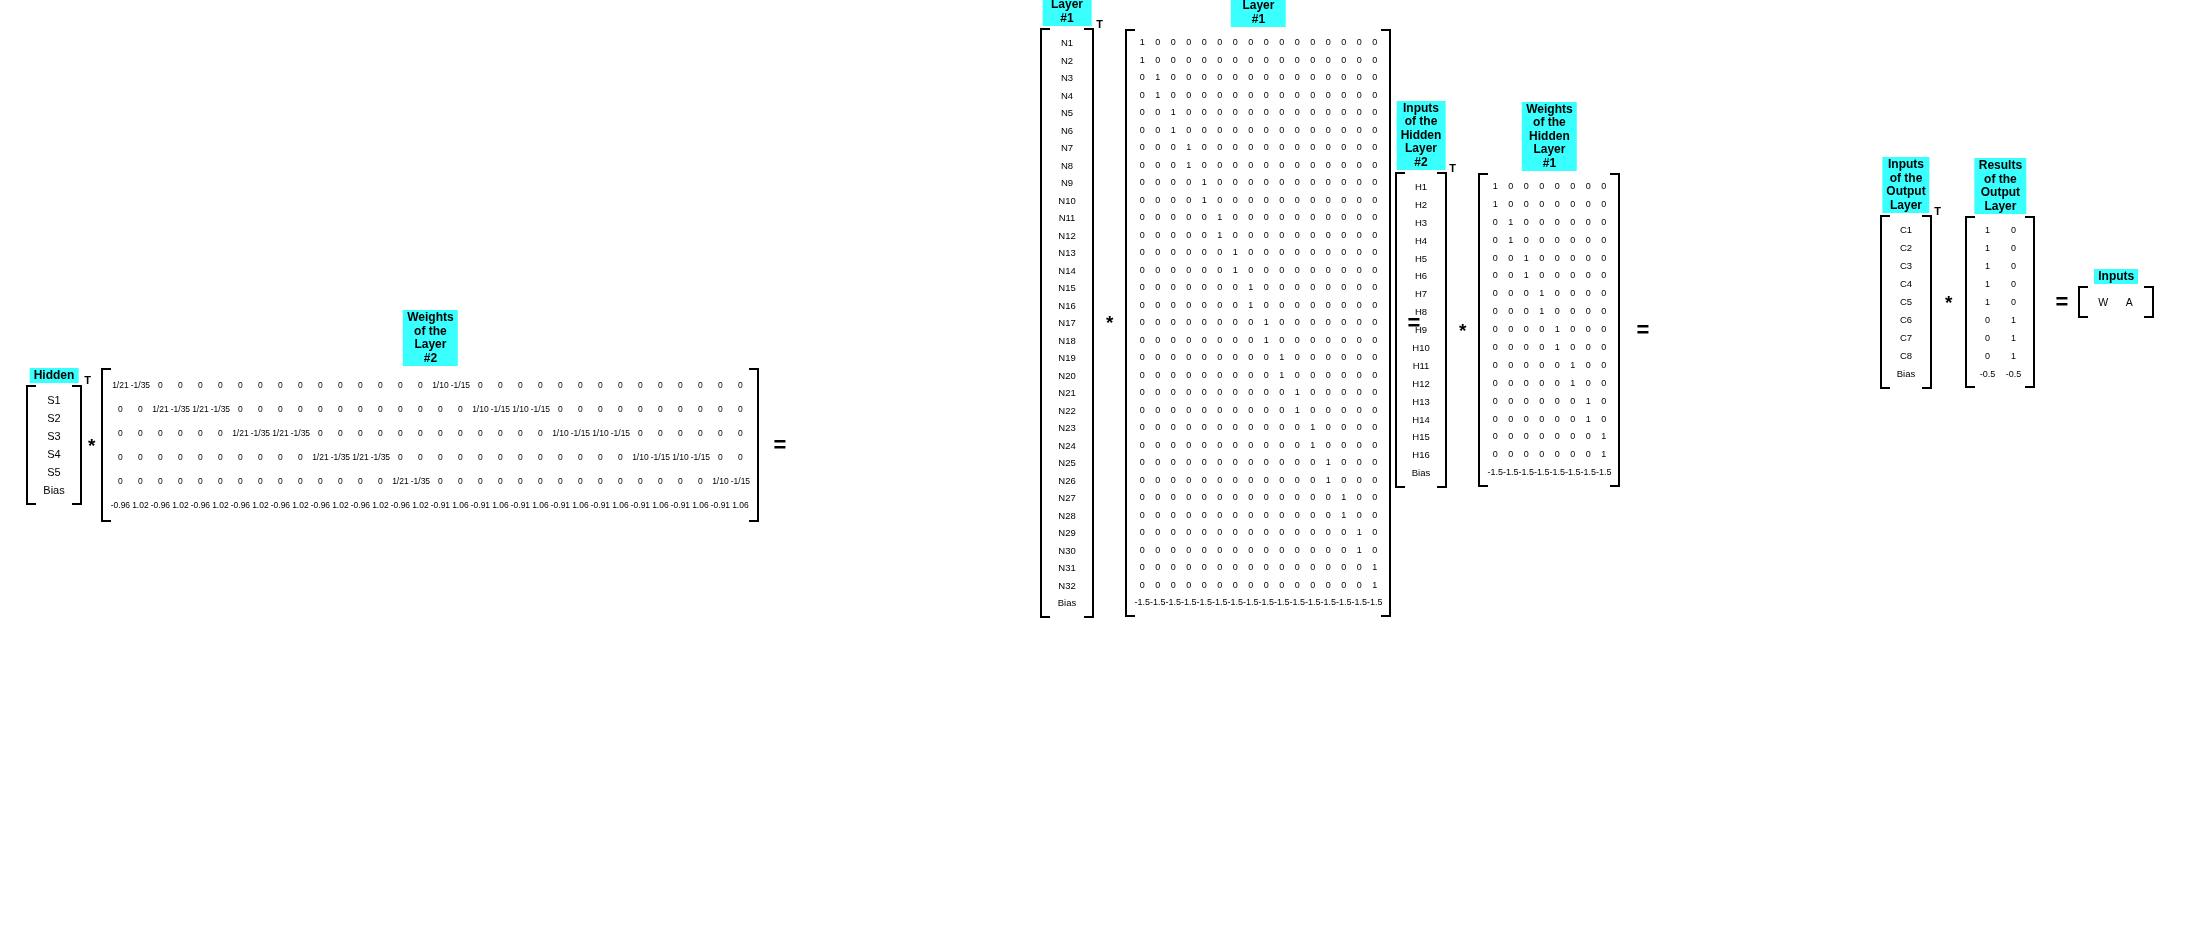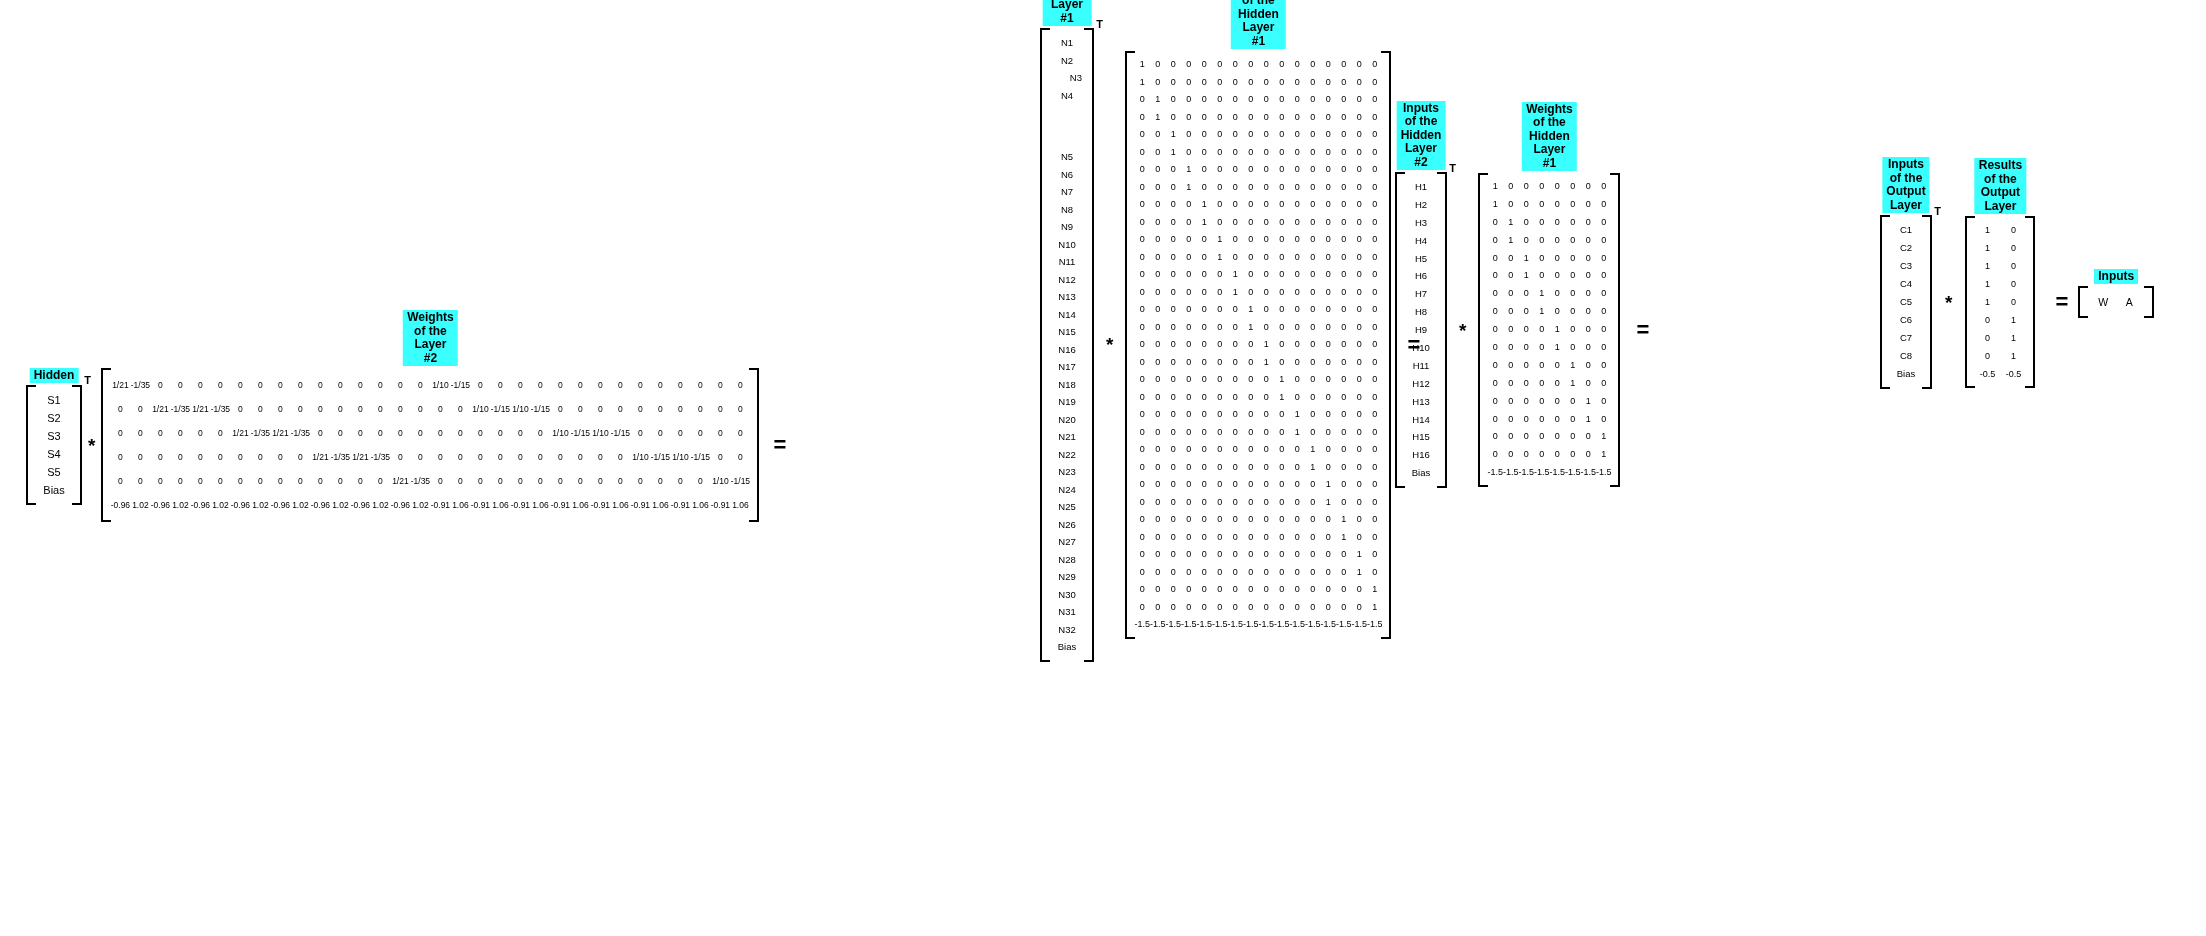"N3" div.cell { text-align: right -> none }
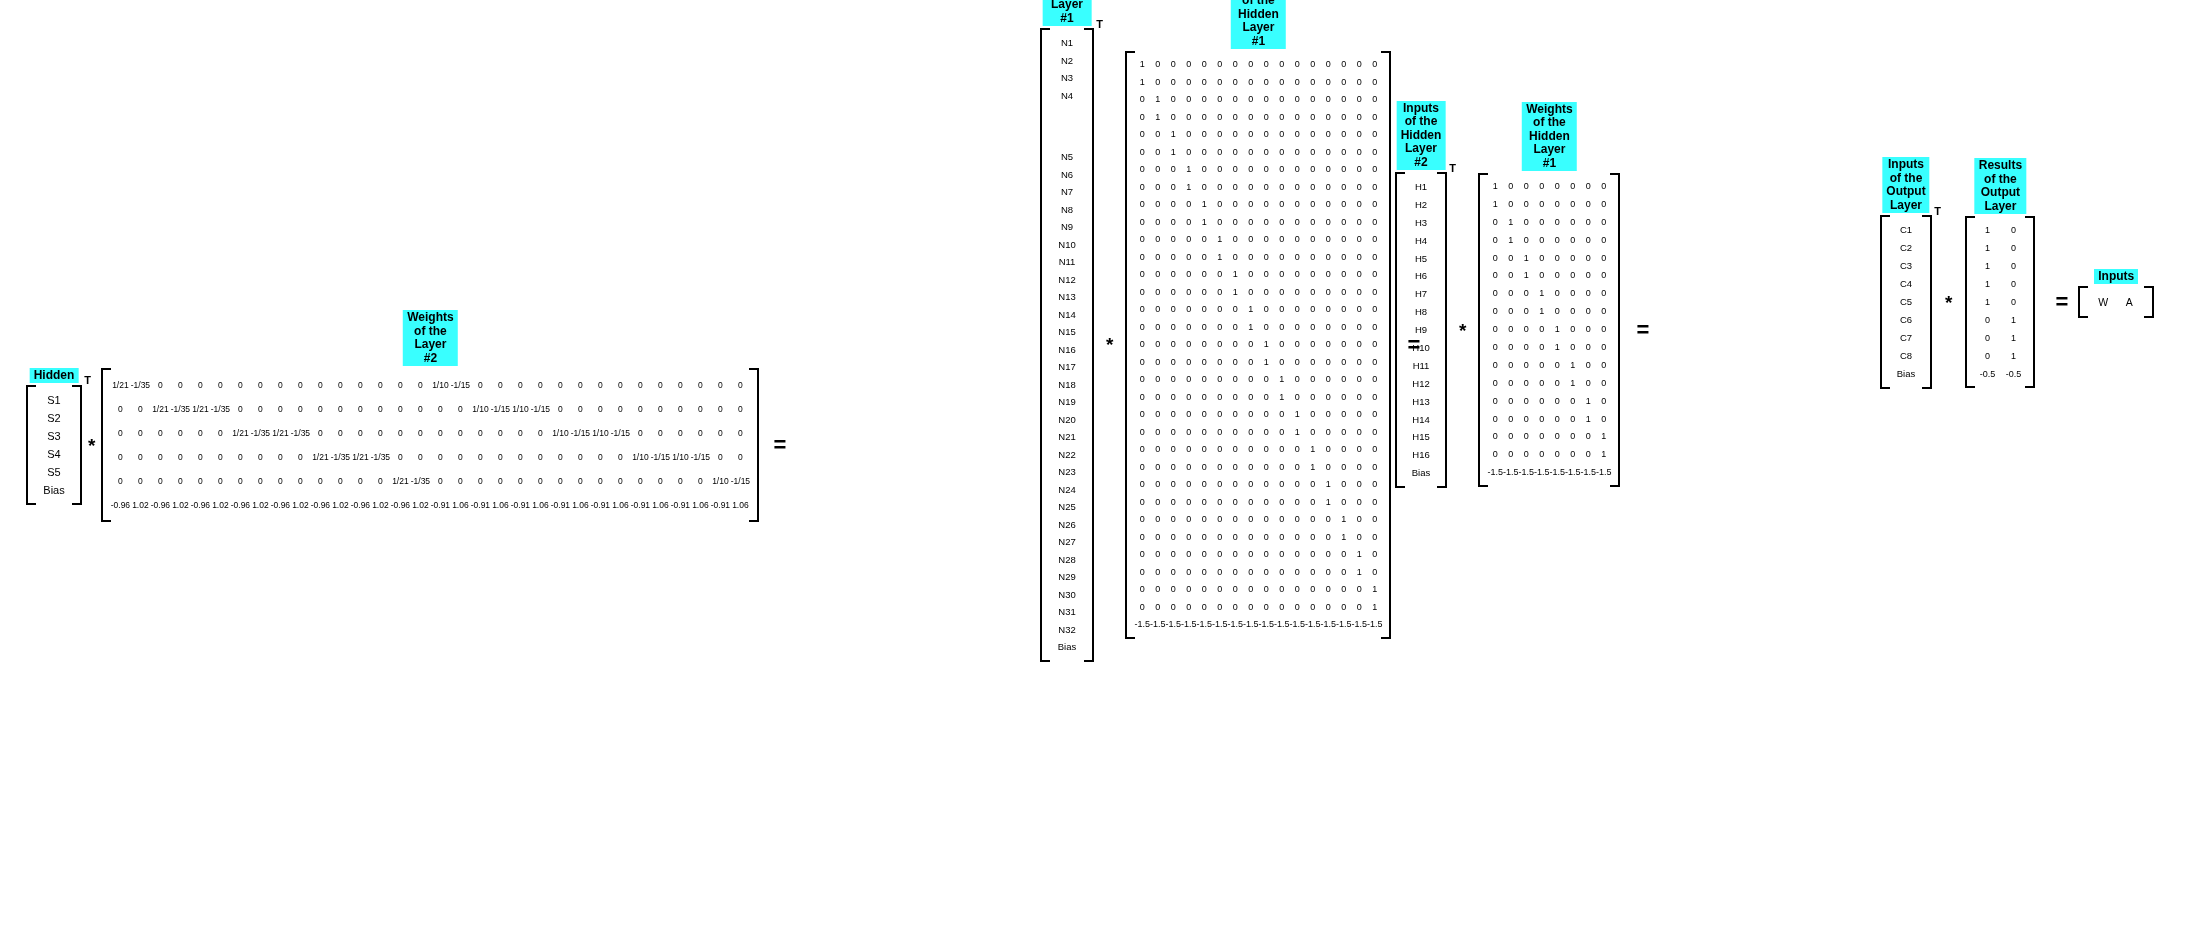"N5" div.cell { margin-top: 44px -> none }
